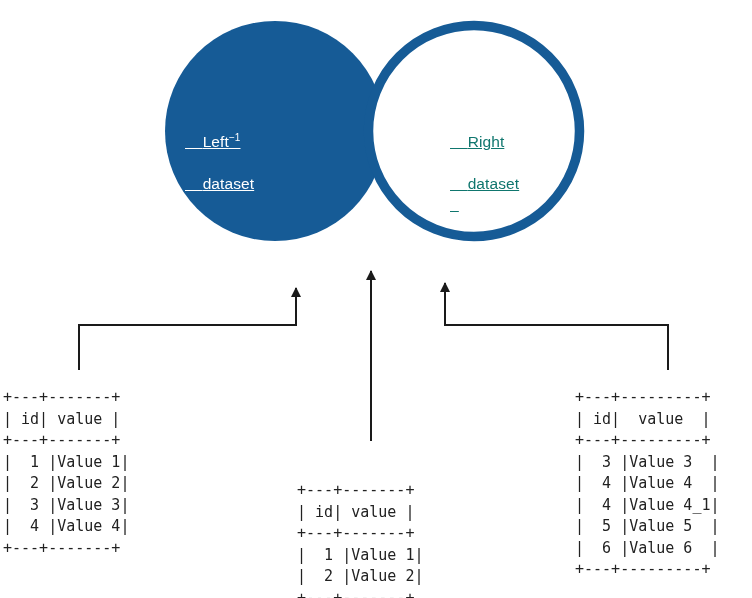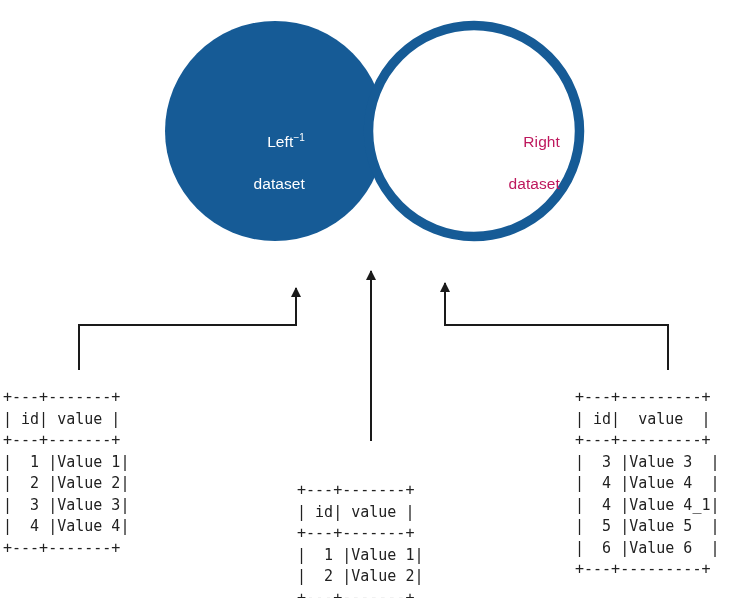"Left−1" .venn-label { text-align: right -> left; text-decoration: none -> underline }
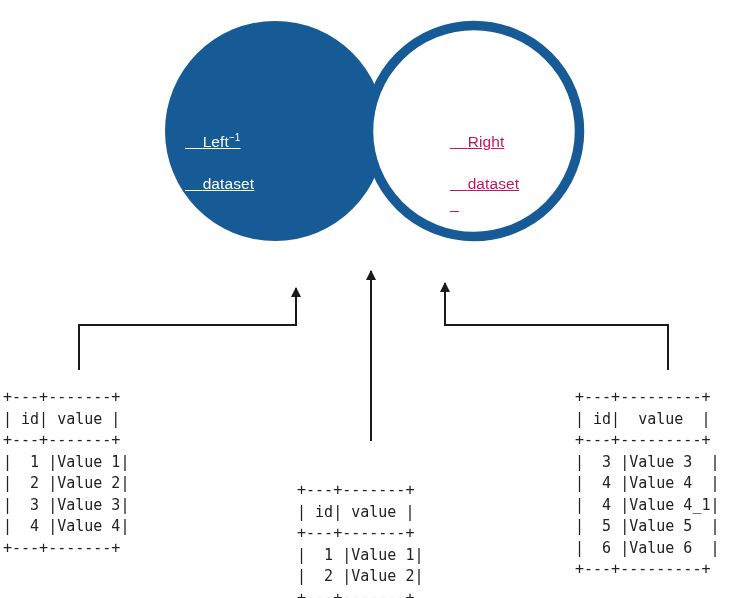"Right" #label-right { color: #be185d -> #0f766e }
